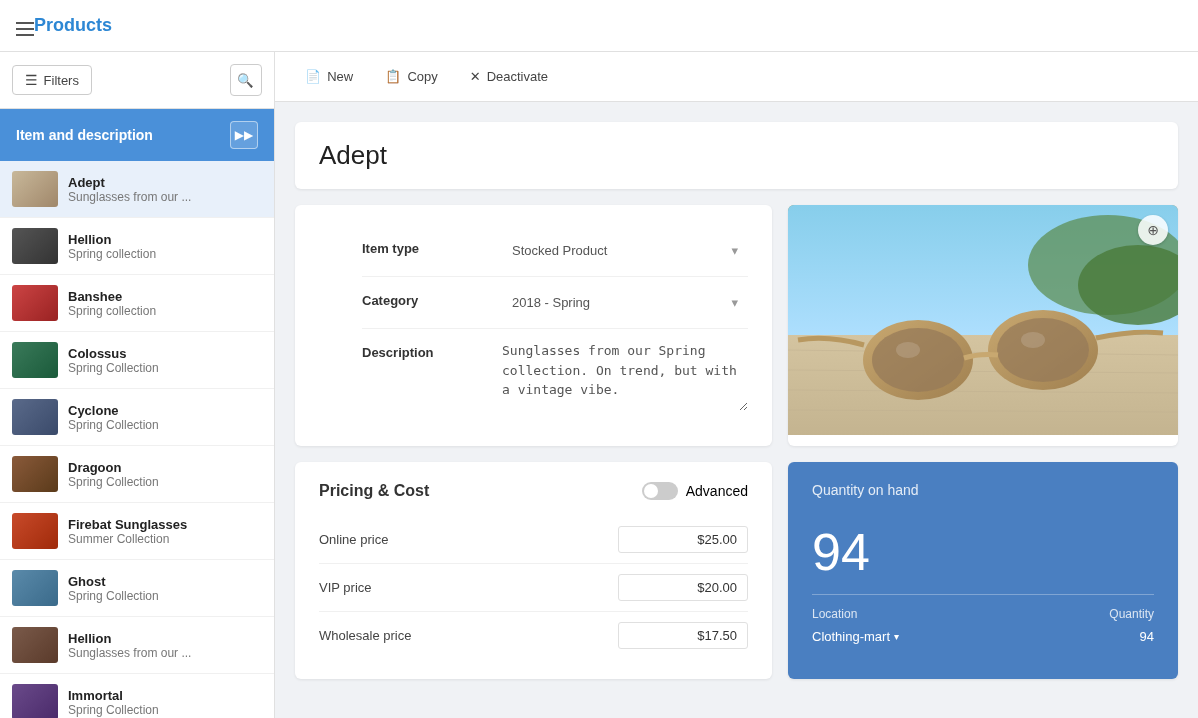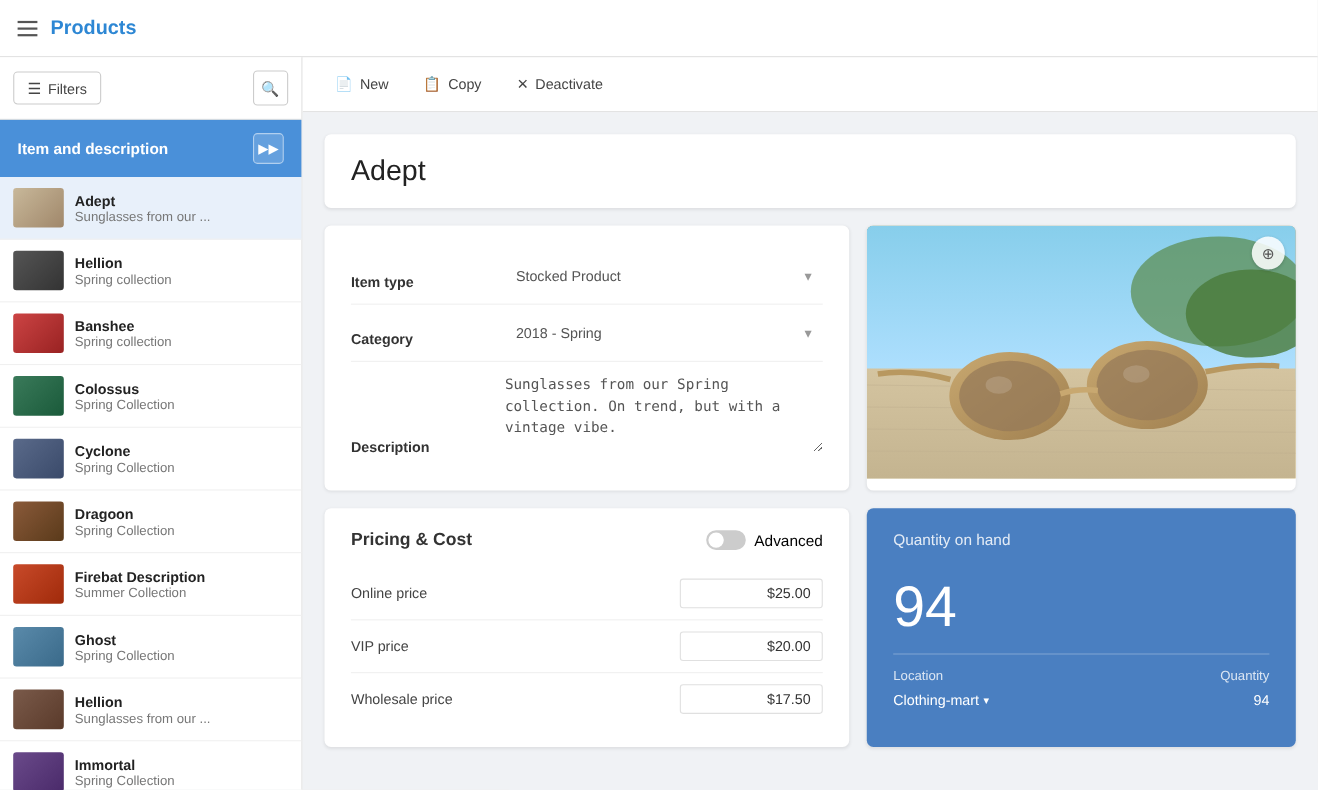"Products" .top-nav-left { align-items: center -> flex-end; gap: 12px -> none }
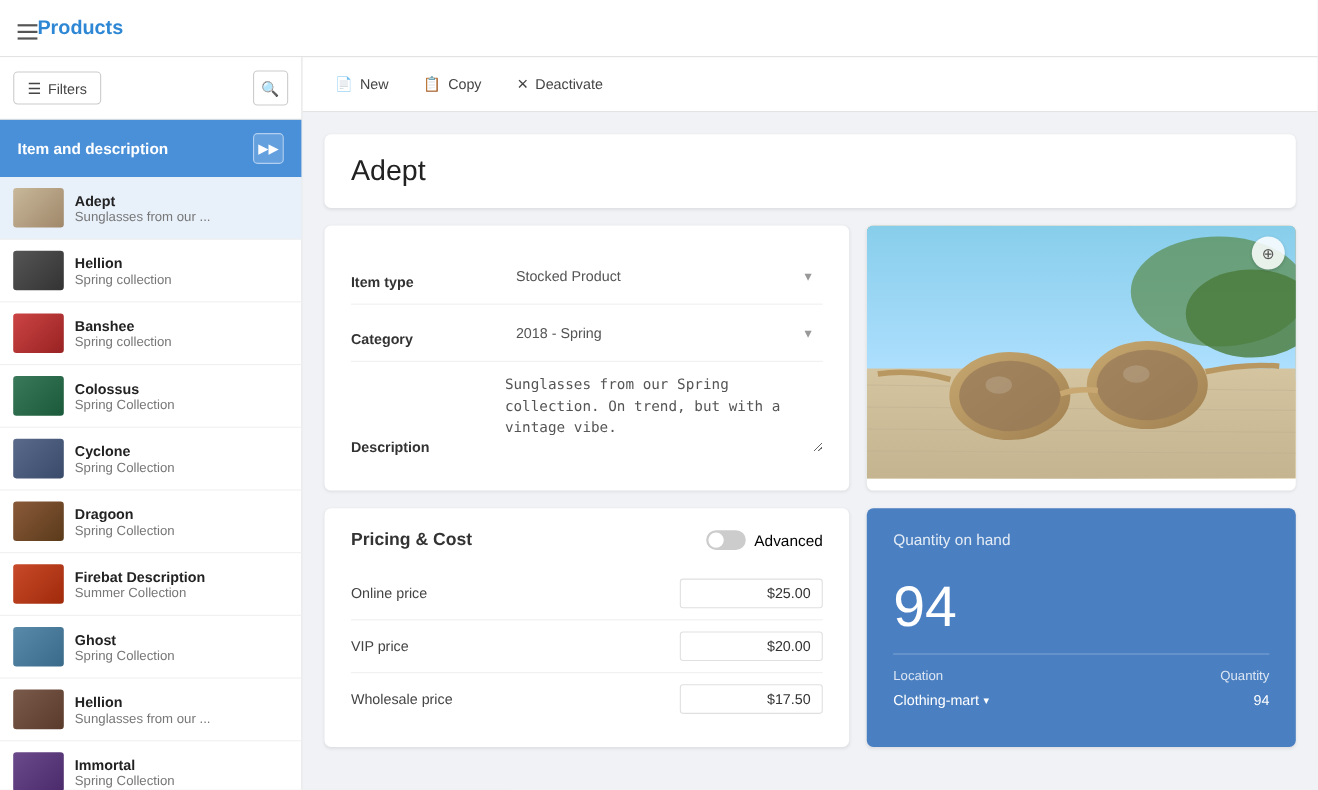"Item type" .form-row { align-items: flex-end -> flex-start; margin-left: none -> 43px }
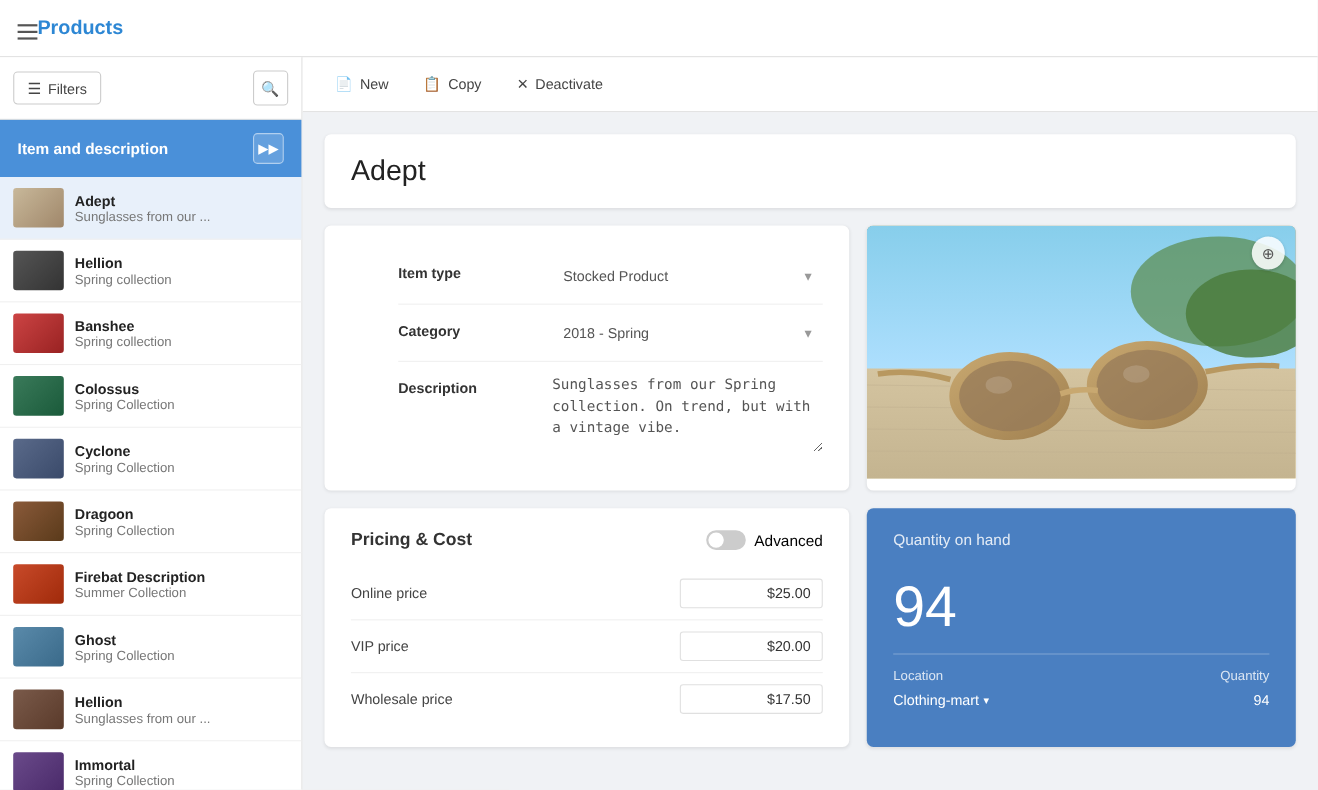"Firebat Description" div.list-item-name { text: Description -> Sunglasses }
